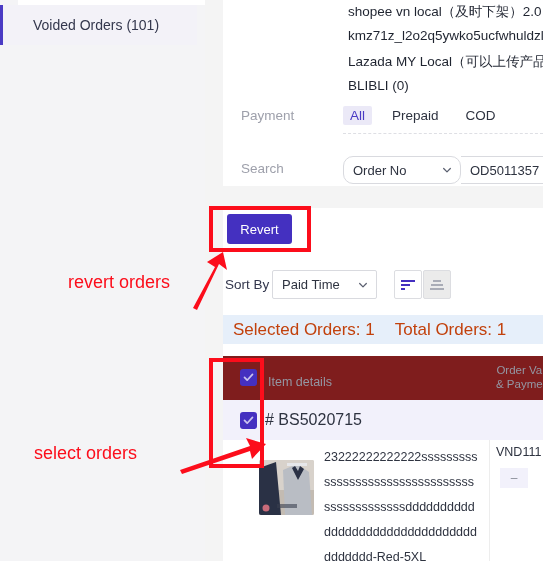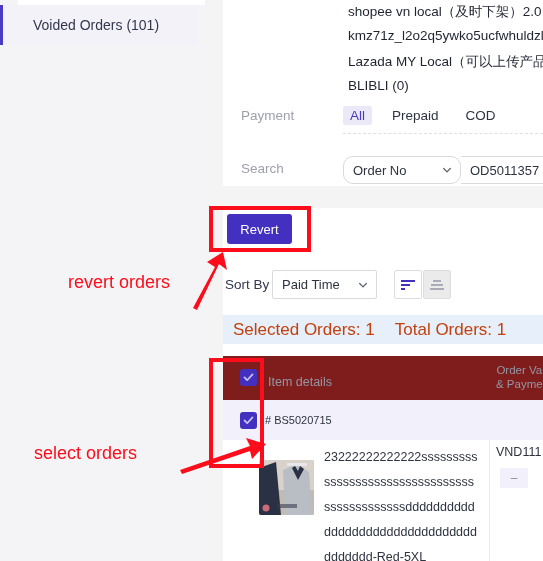"# BS5020715" .order-no-bar .ordno { font-size: 11px -> 16px }
